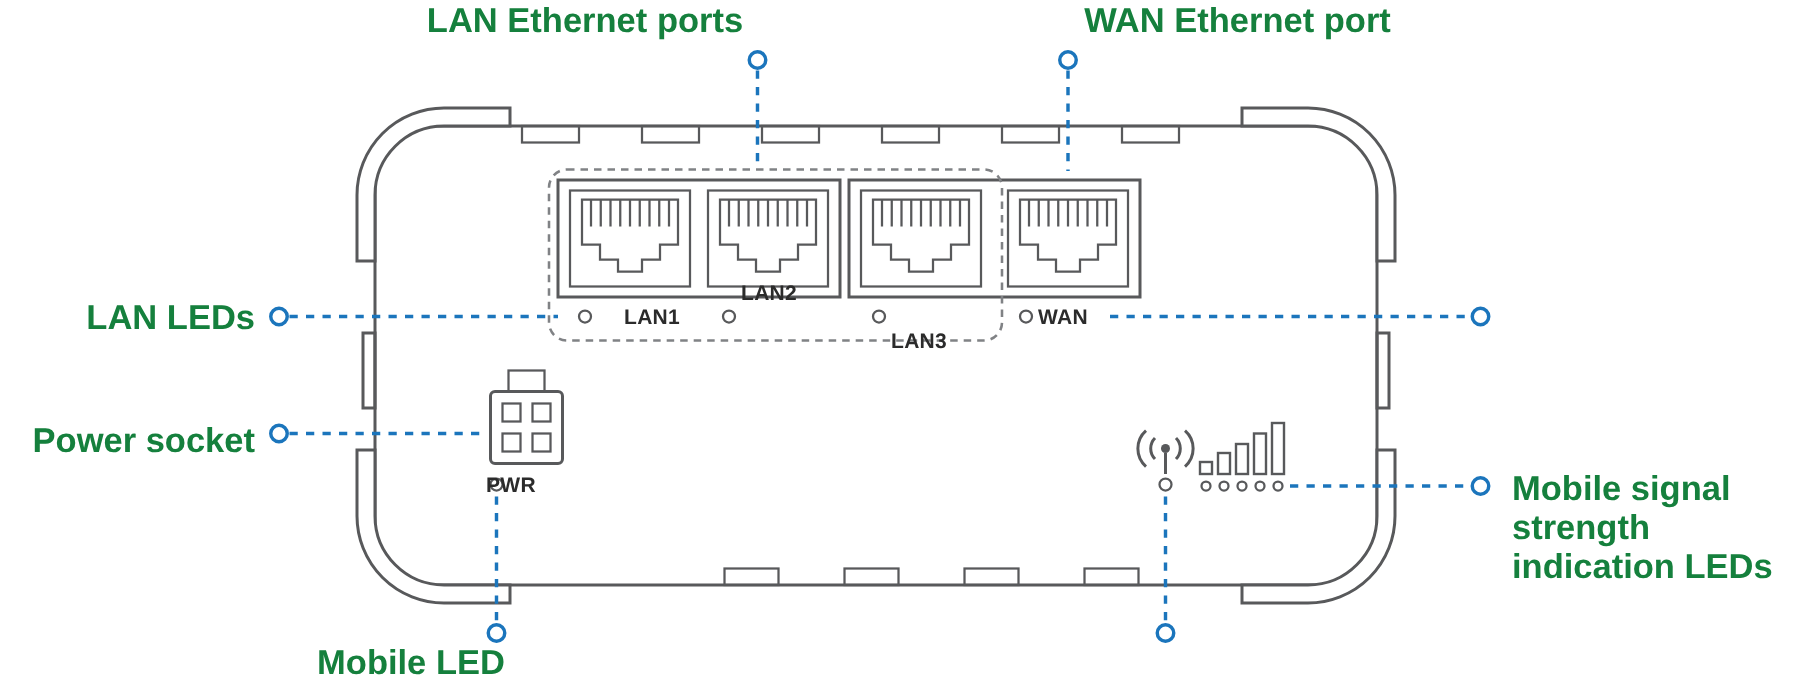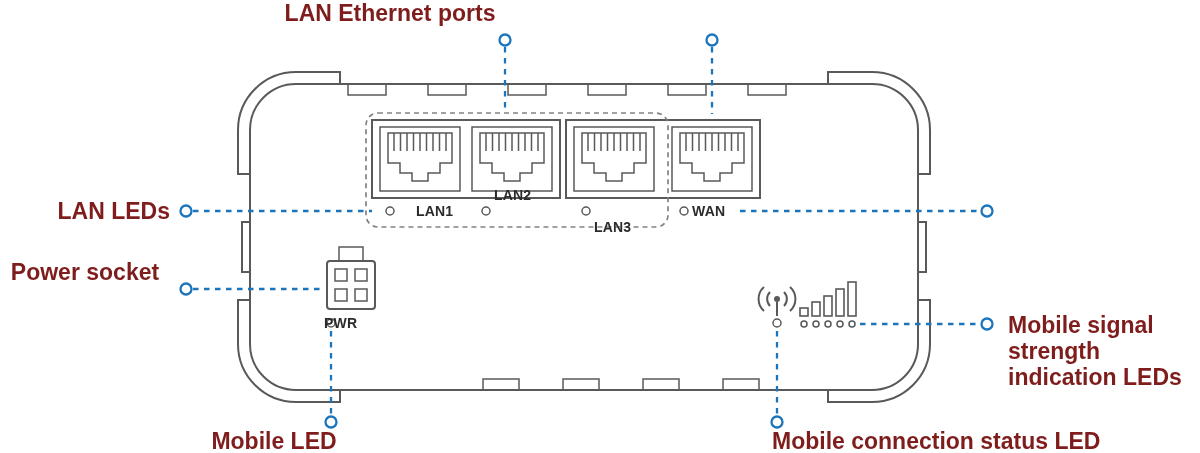"LAN Ethernet ports" .callout { color: #7f1d1d -> #15803d }
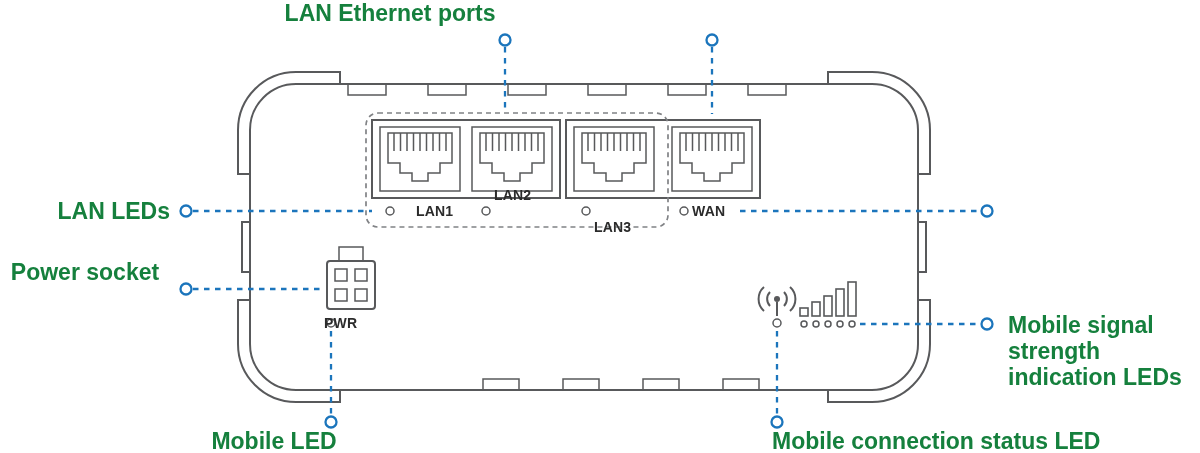"WAN Ethernet port" div.callout { html: none -> <div>WAN Ethernet port</div> }
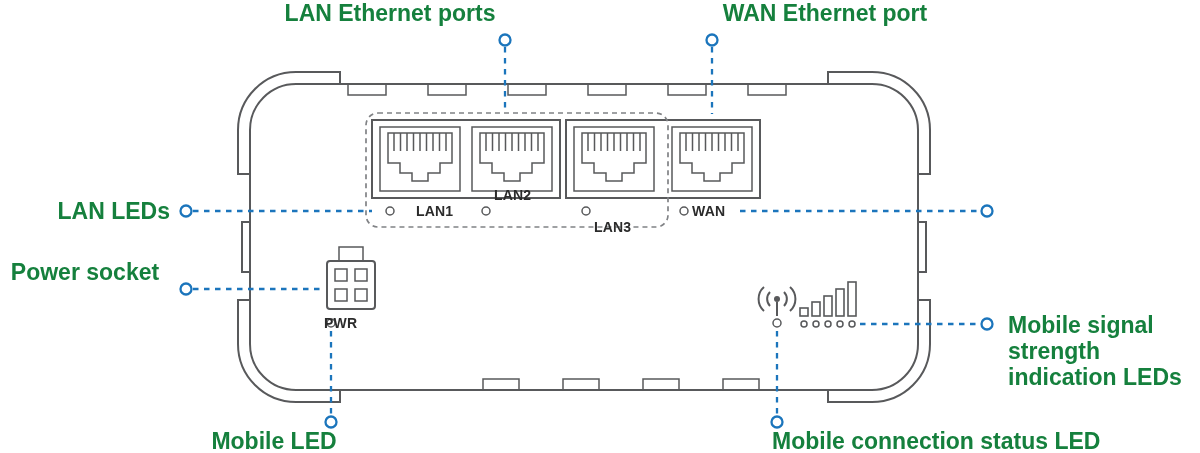"Power socket" div.callout { text-align: center -> none; top: 259px -> 280px }
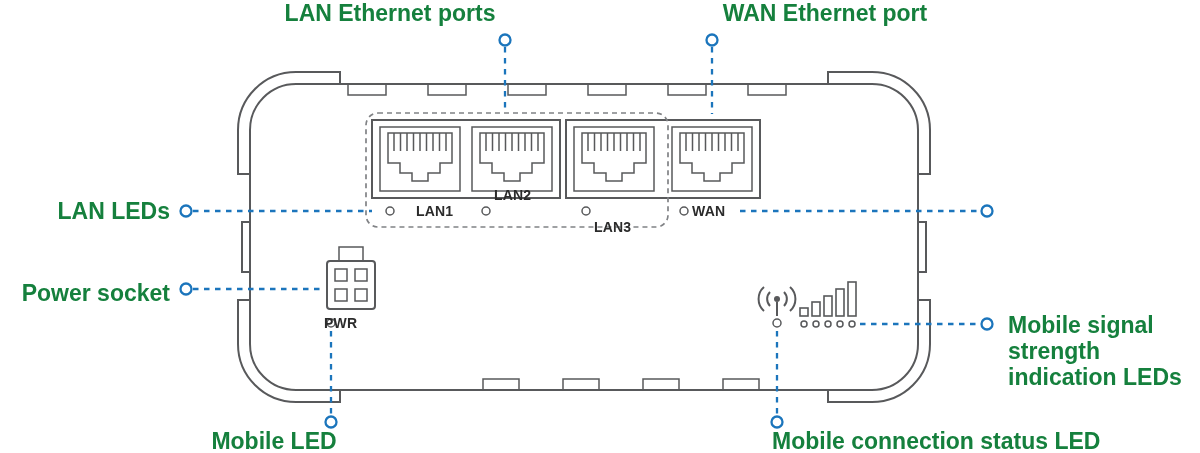"Mobile connection status LED" div.callout { html: <div>Mobile connection status LED</div> -> none }
